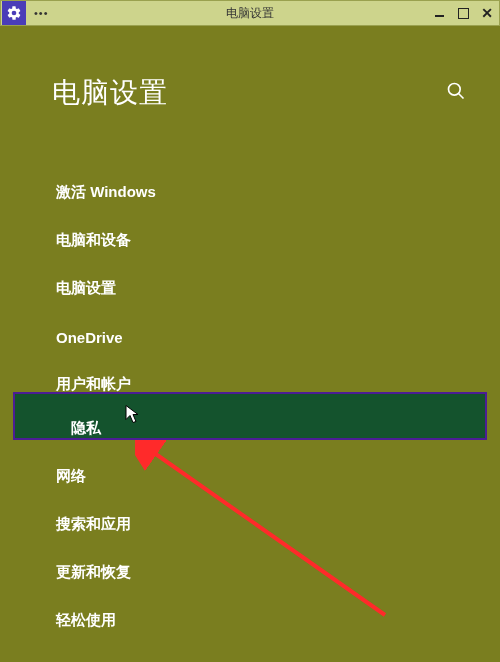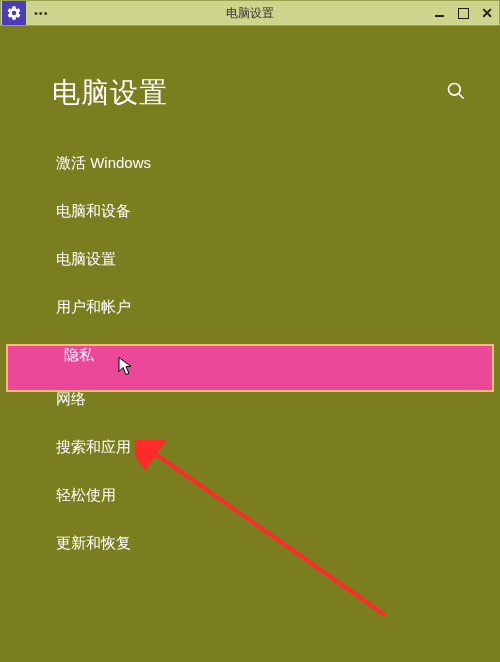"激活 Windows" .menu-item { align-items: flex-start -> flex-end; font-weight: none -> bold }
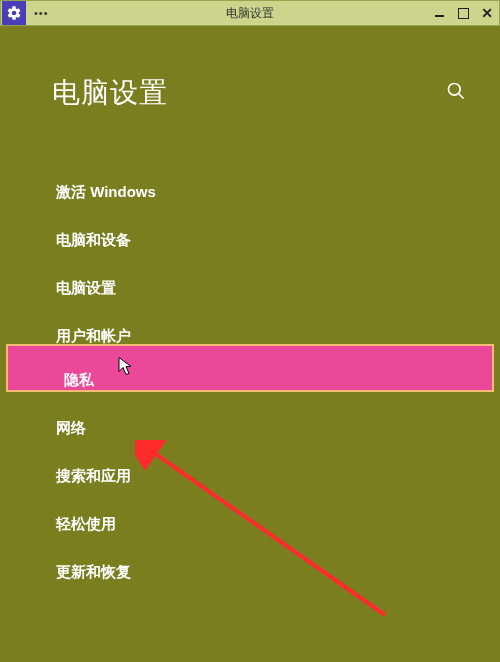"OneDrive" div.menu-item { html: none -> <div> <span>OneDrive</span> </div> }
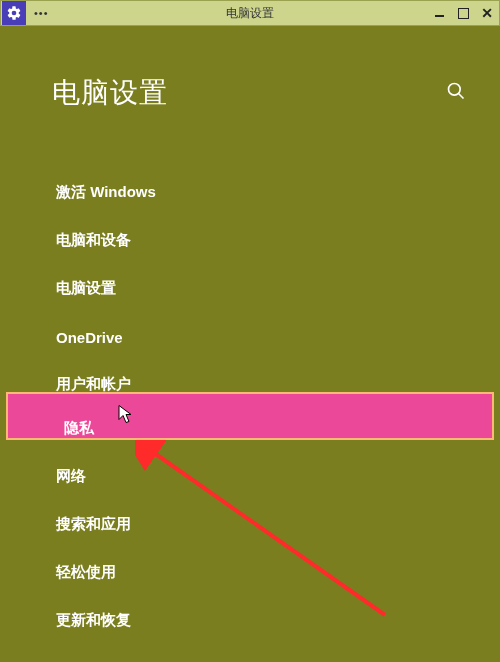"隐私" .menu-item.highlighted { background: #ec4899 -> #14532d; border: 2px solid #fdba74 -> 2px solid #4c1d95; margin: -2px 6px -> -2px 13px }
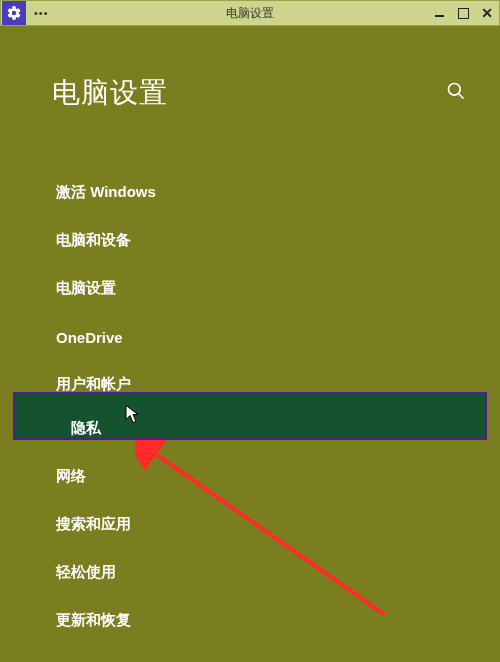"轻松使用" div.menu-item { order: before "更新和恢复" -> after "更新和恢复" }
